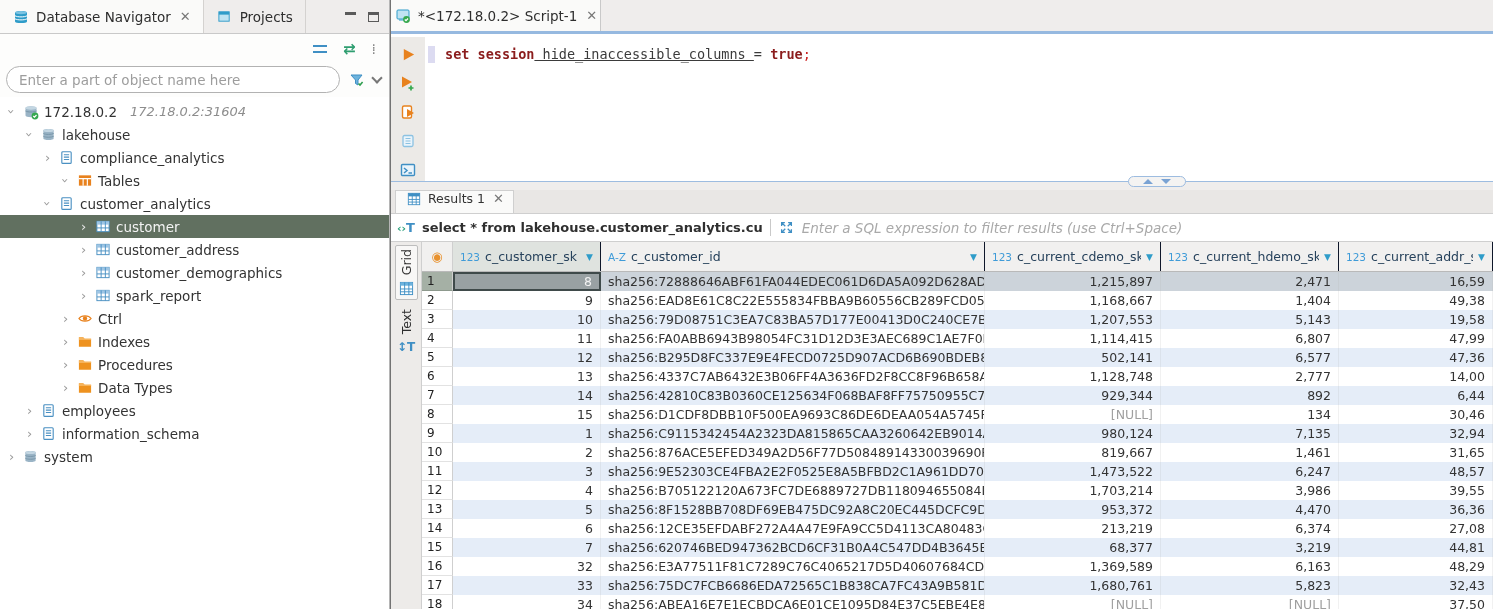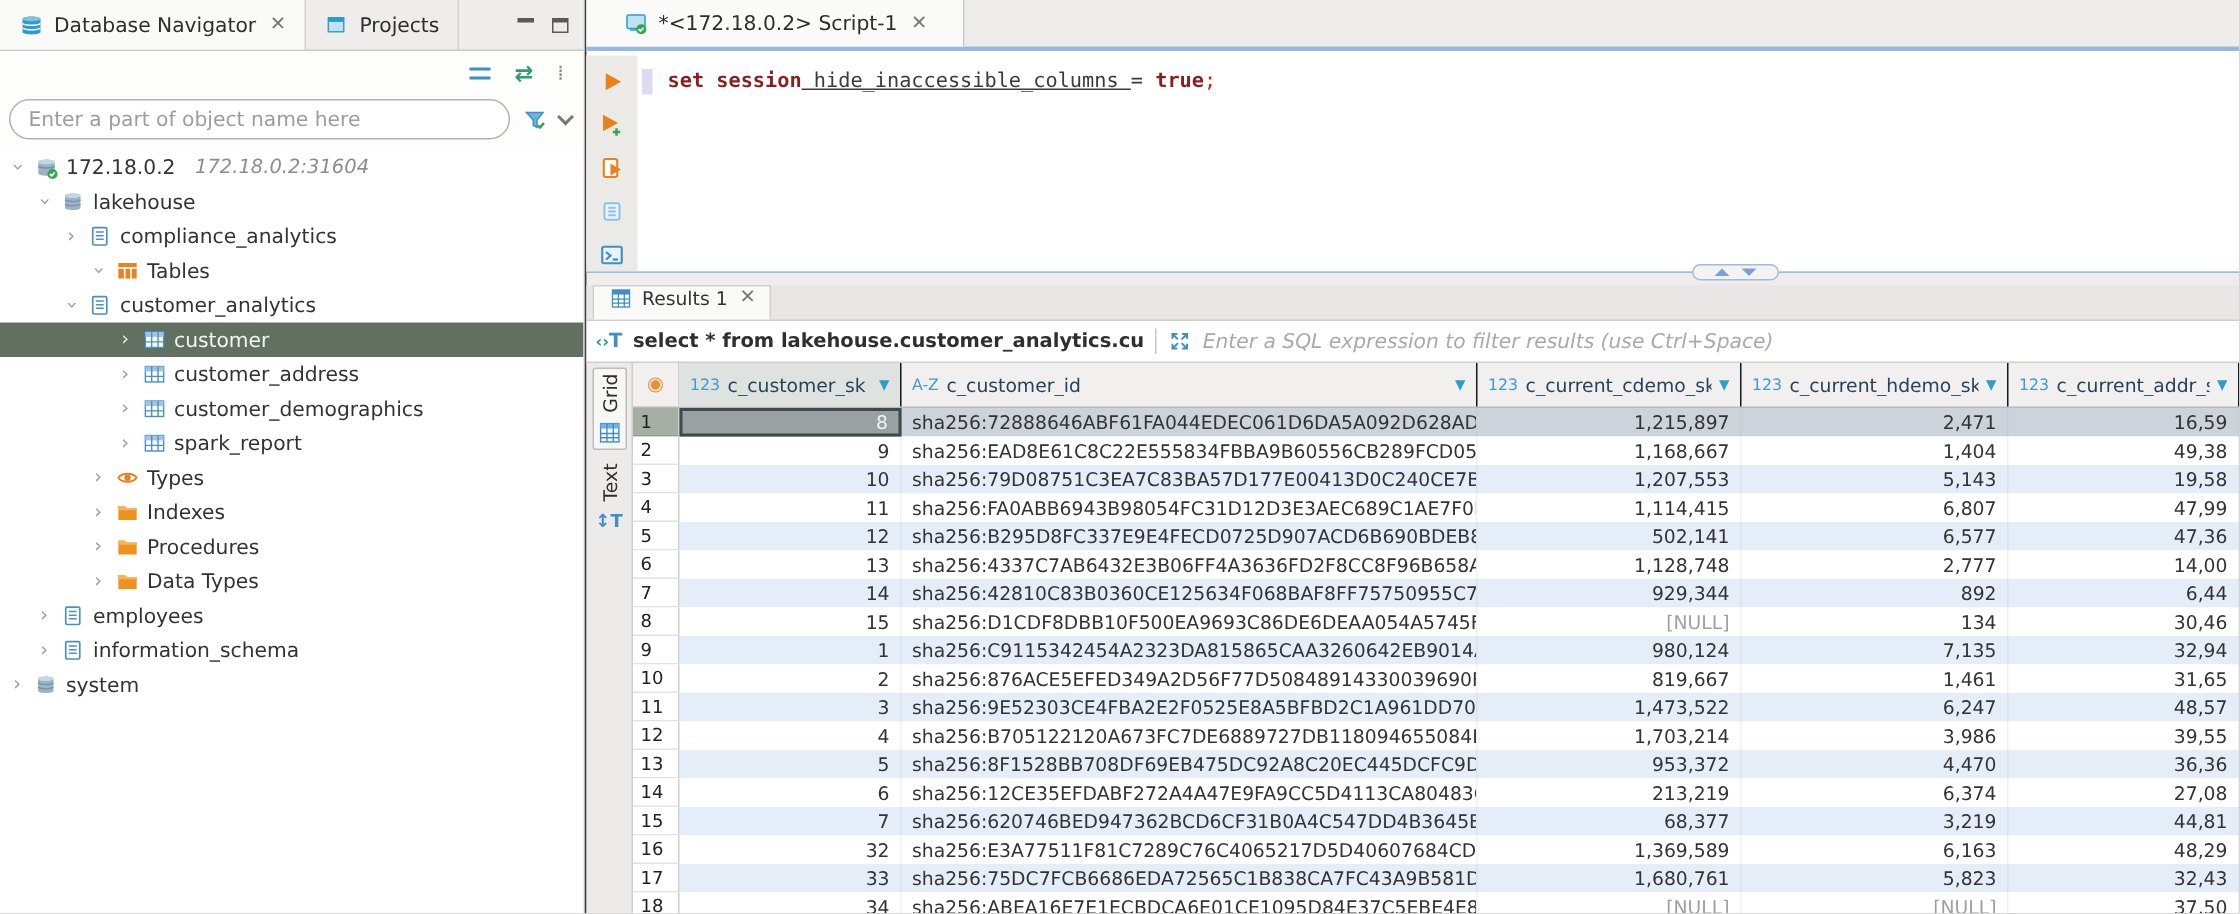"Database Navigator" .app { background: #404040 -> #737373 }
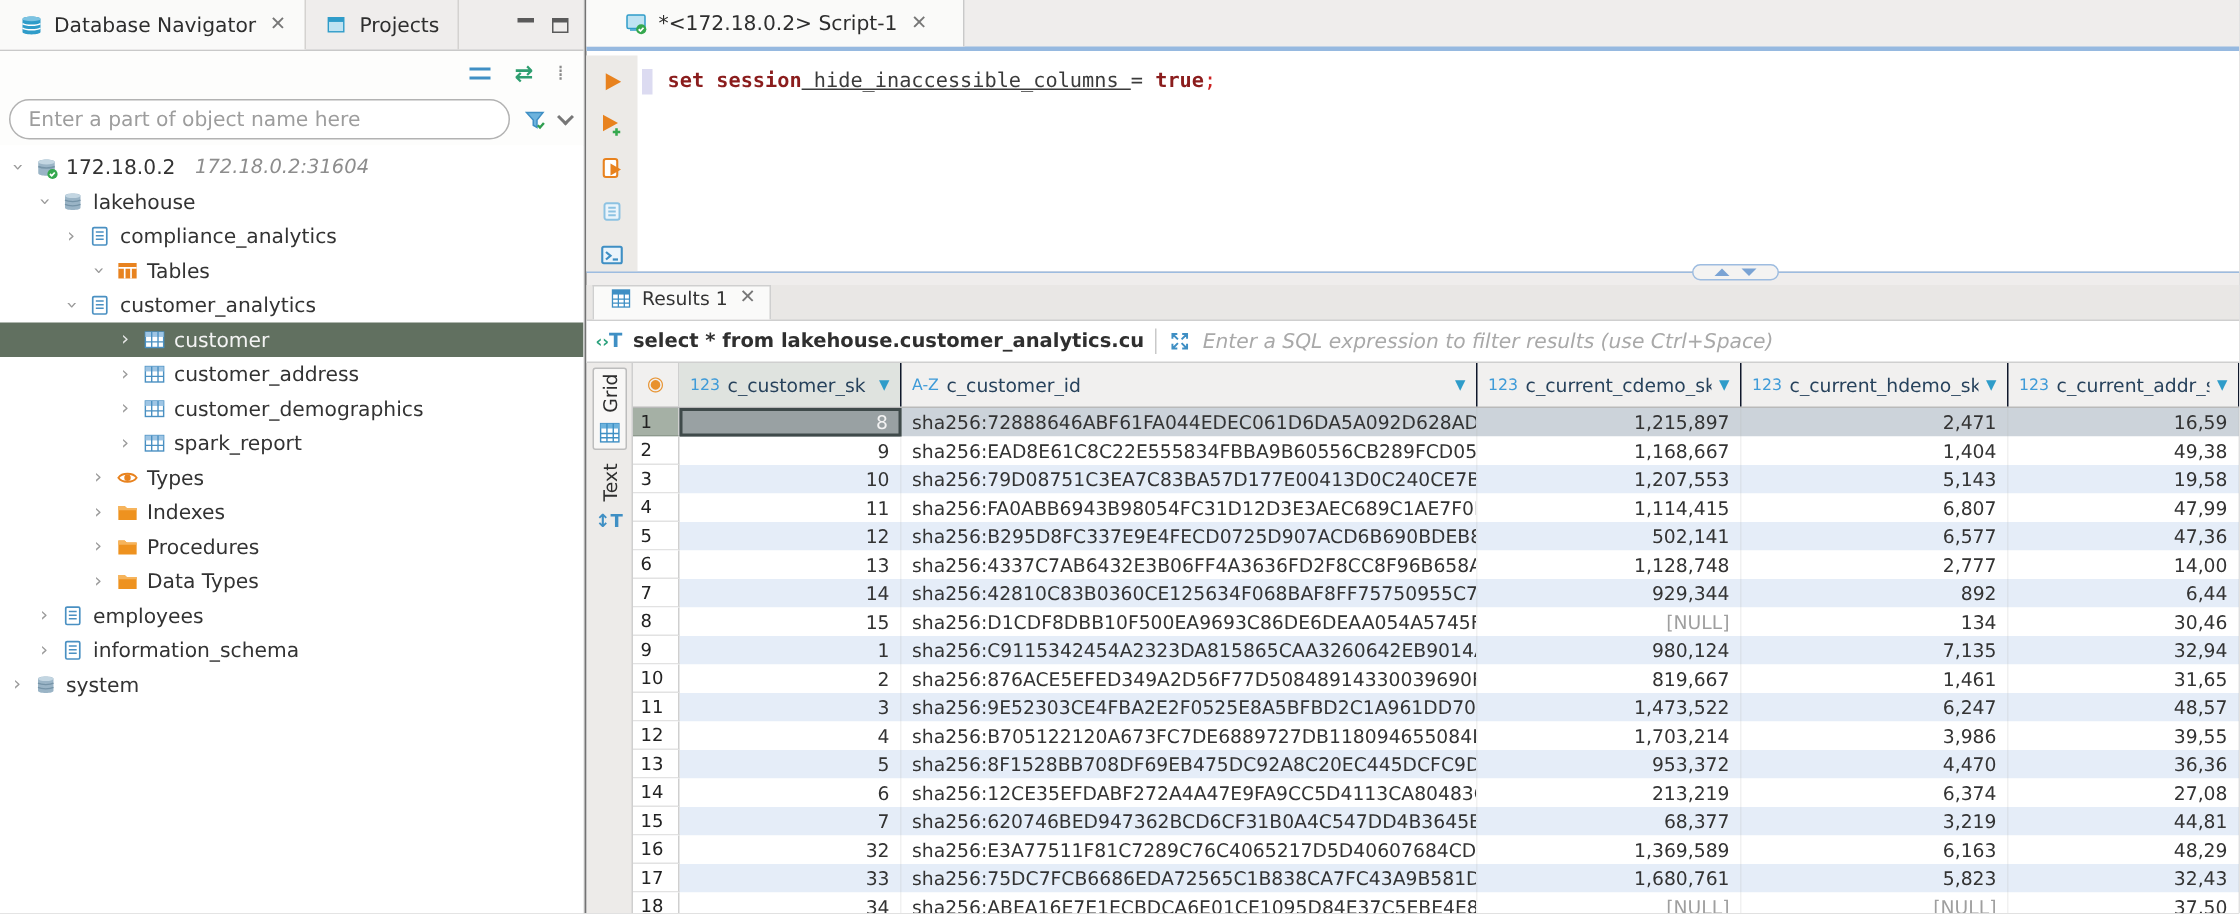"*<172.18.0.2> Script-1" .ed-tab { padding: 0 24px -> 0 3px }
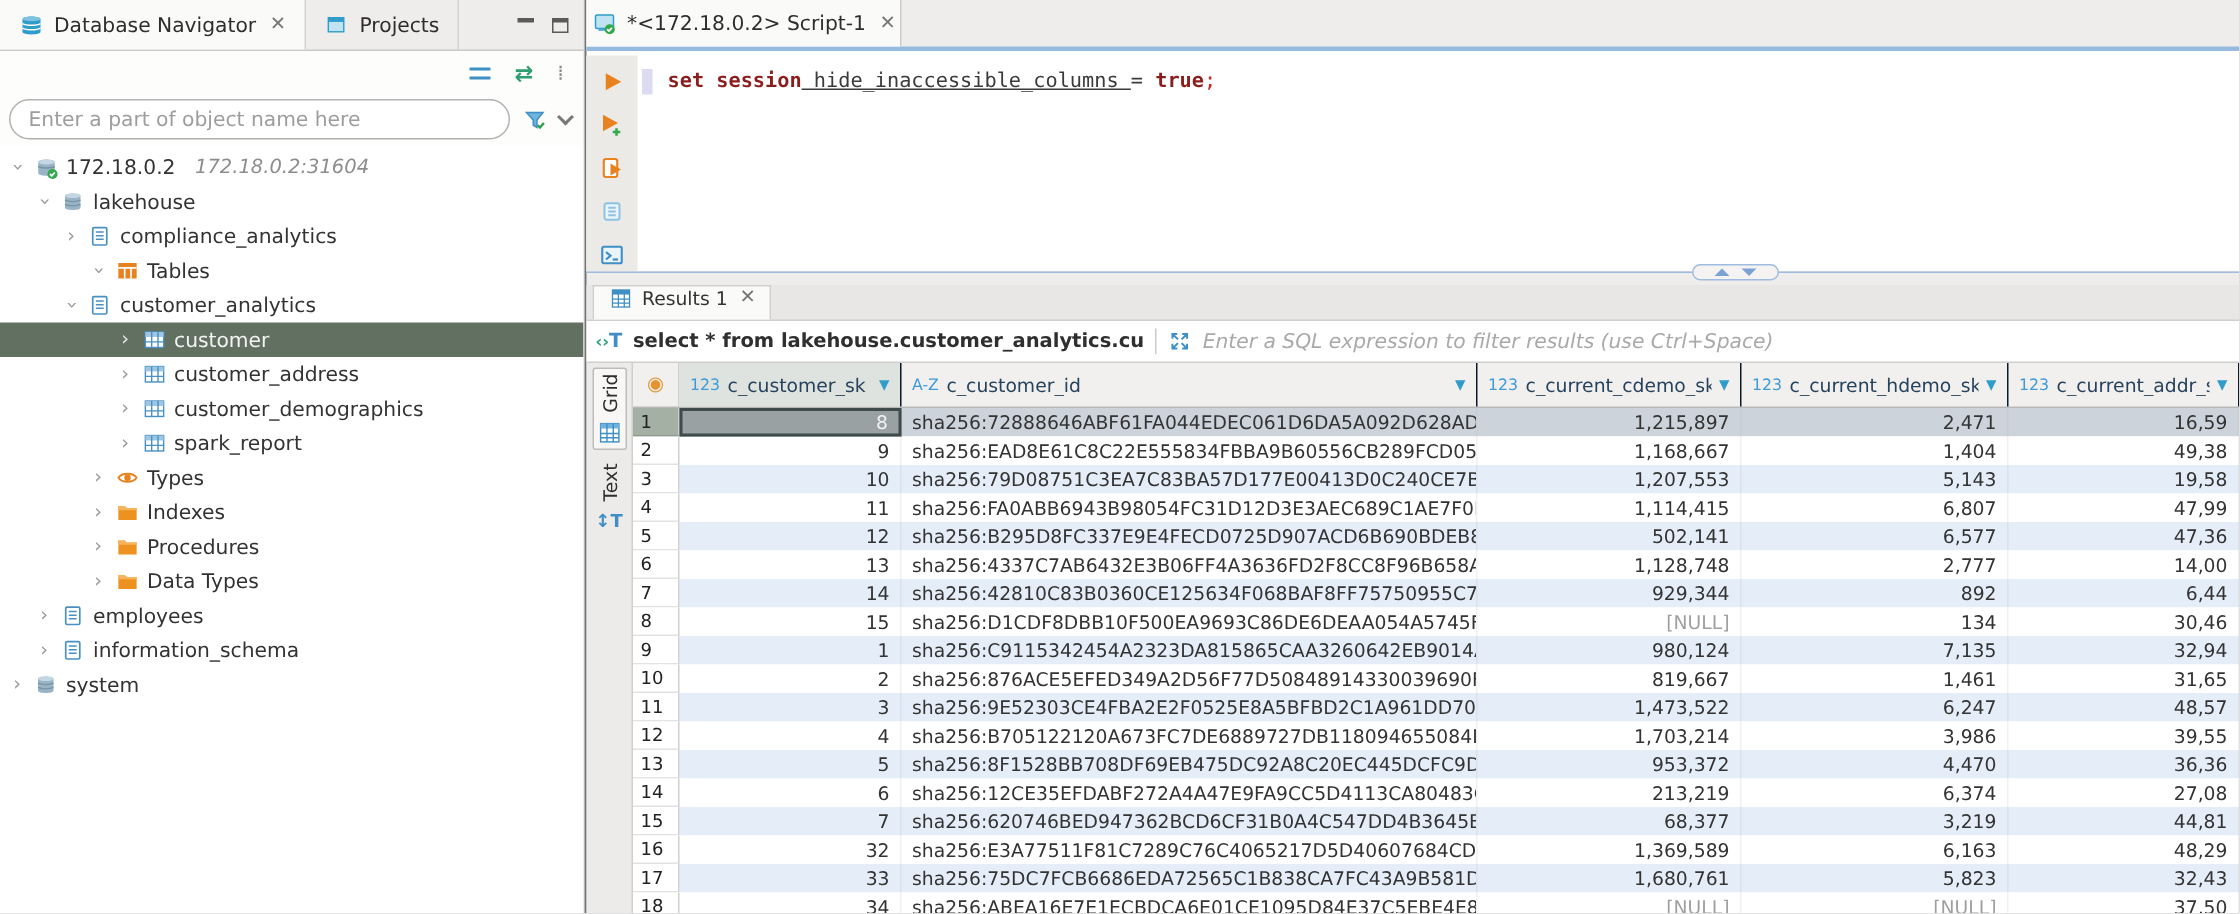"Types" span { text: Types -> Ctrl }
